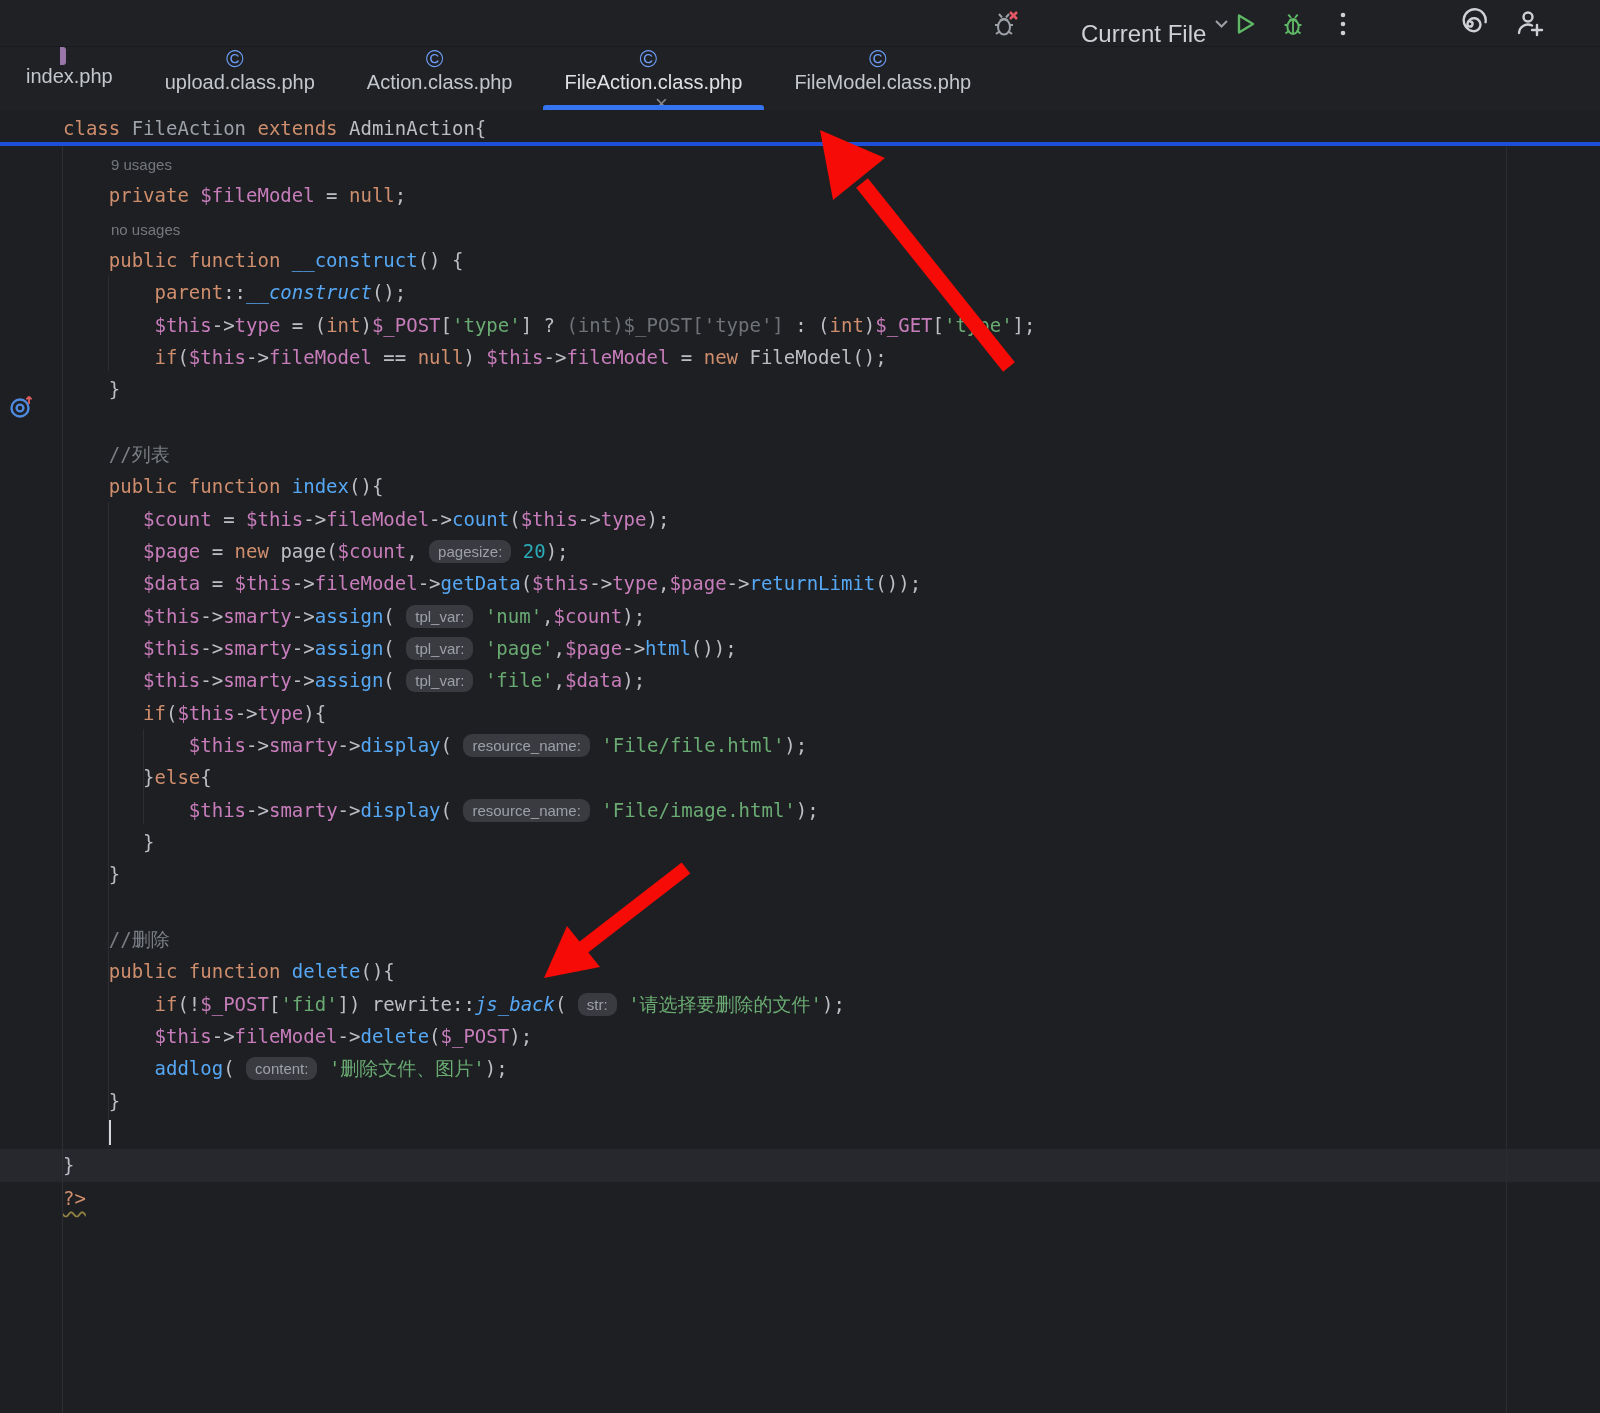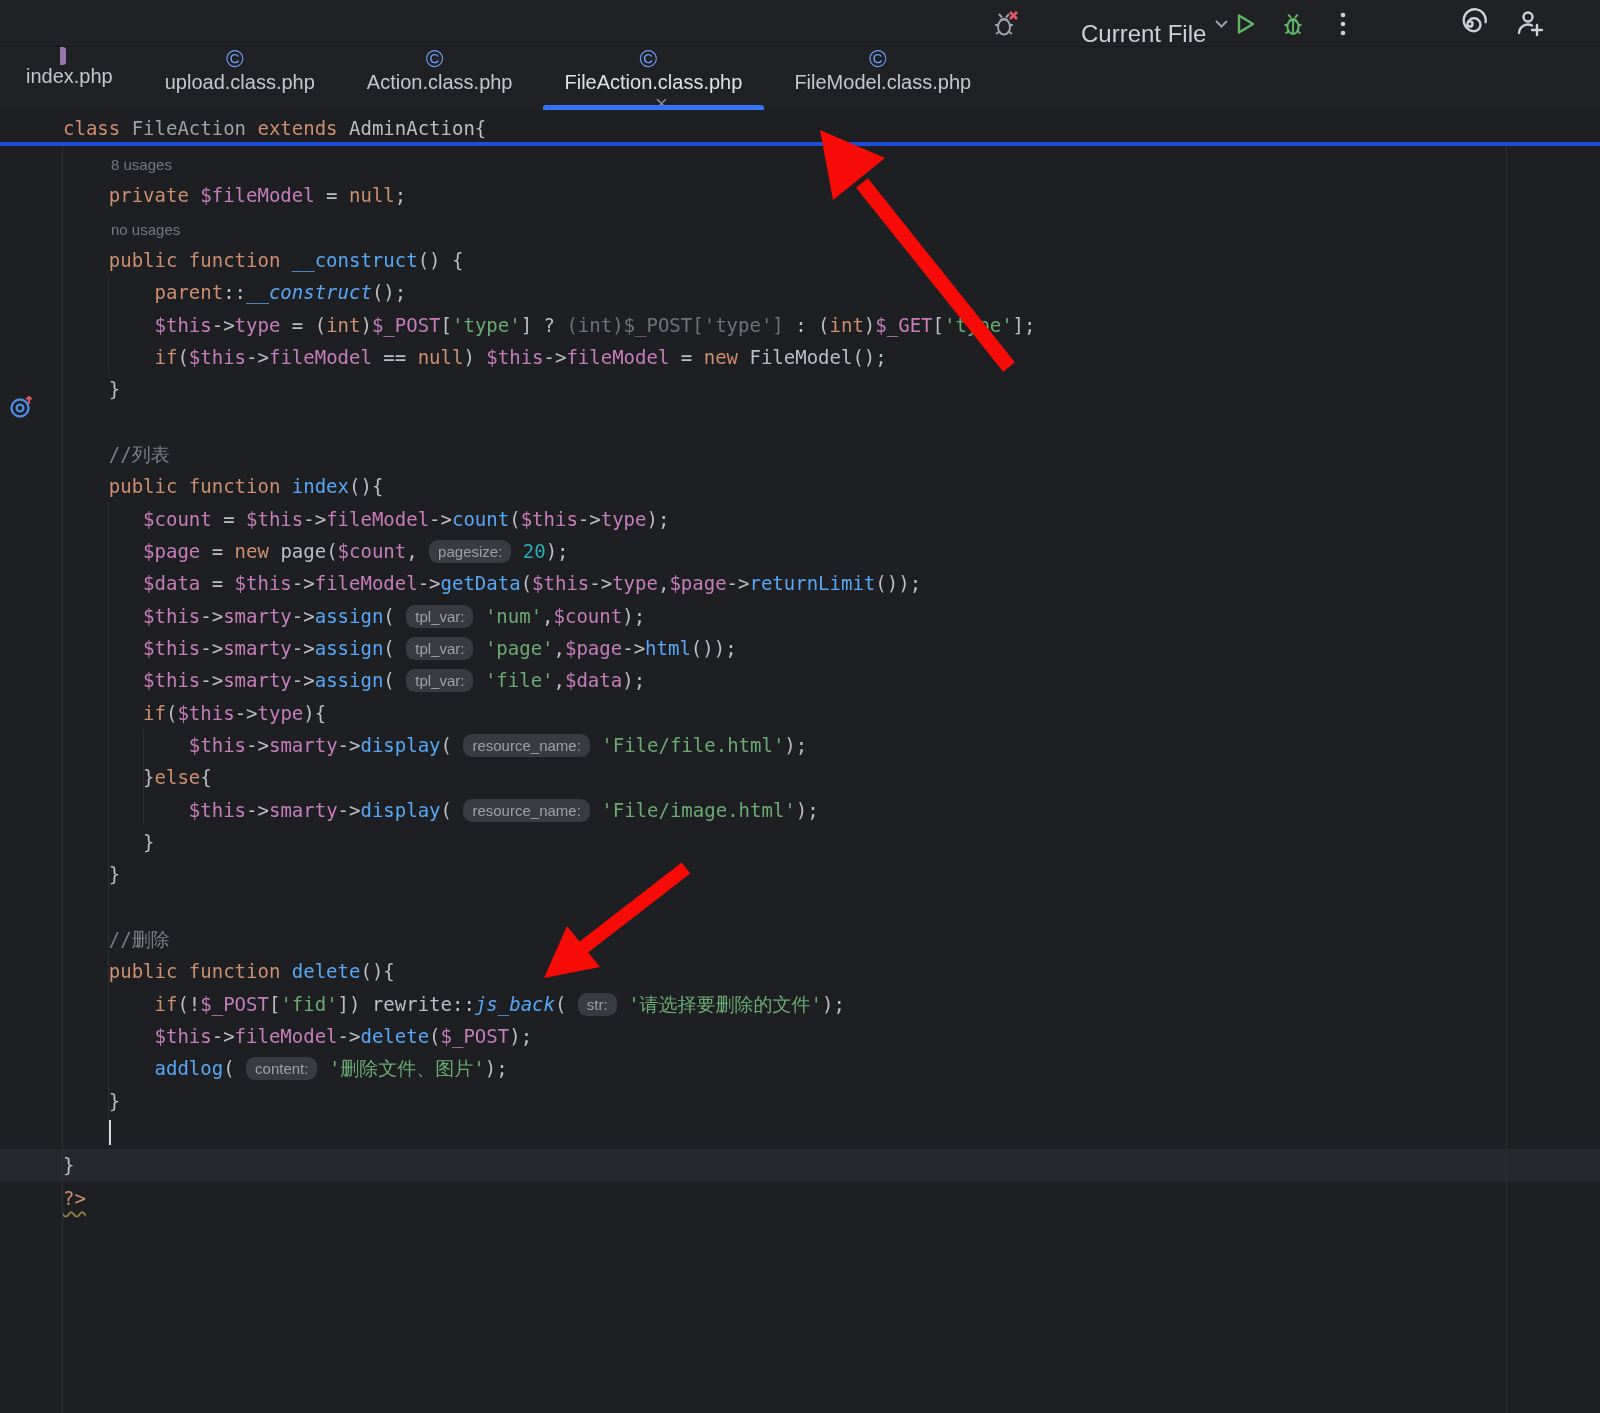"8 usages" span.hint { text: 8 -> 9 }
